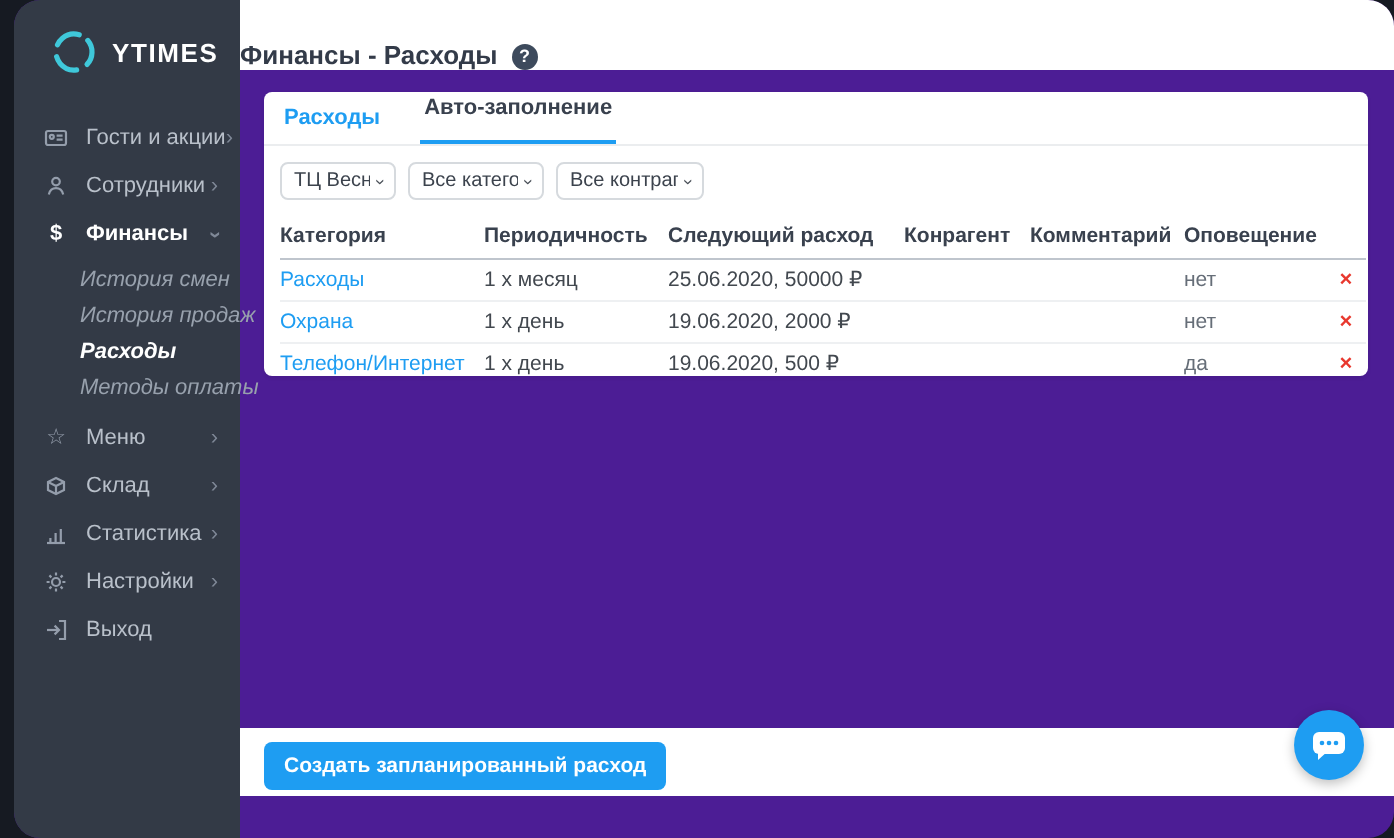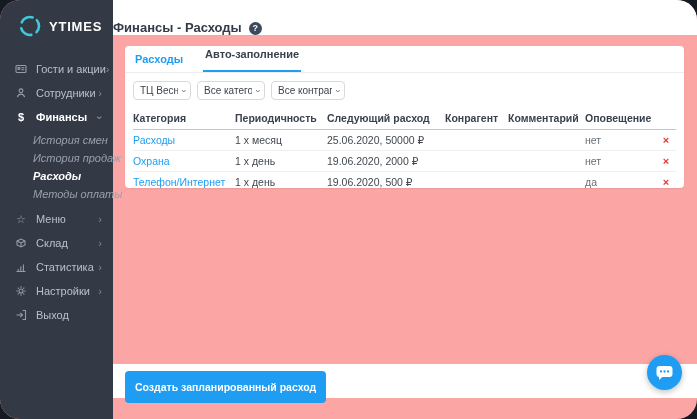"YTIMES" .app { background: #fca5a5 -> #4c1d95; border-radius: 20px -> 13px; margin-left: none -> 7px }
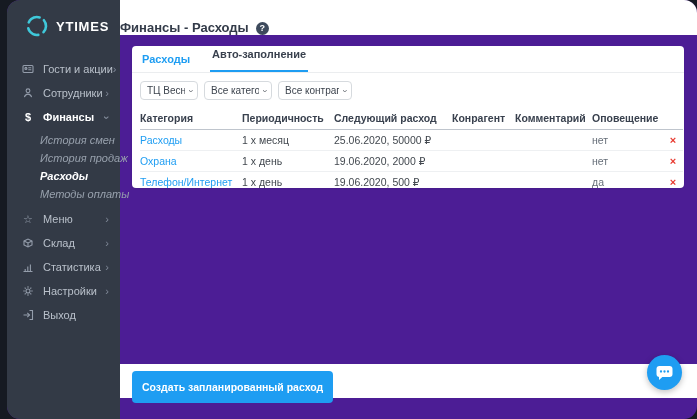"Создать запланированный расход" .create-btn { height: 32px -> 24px }
